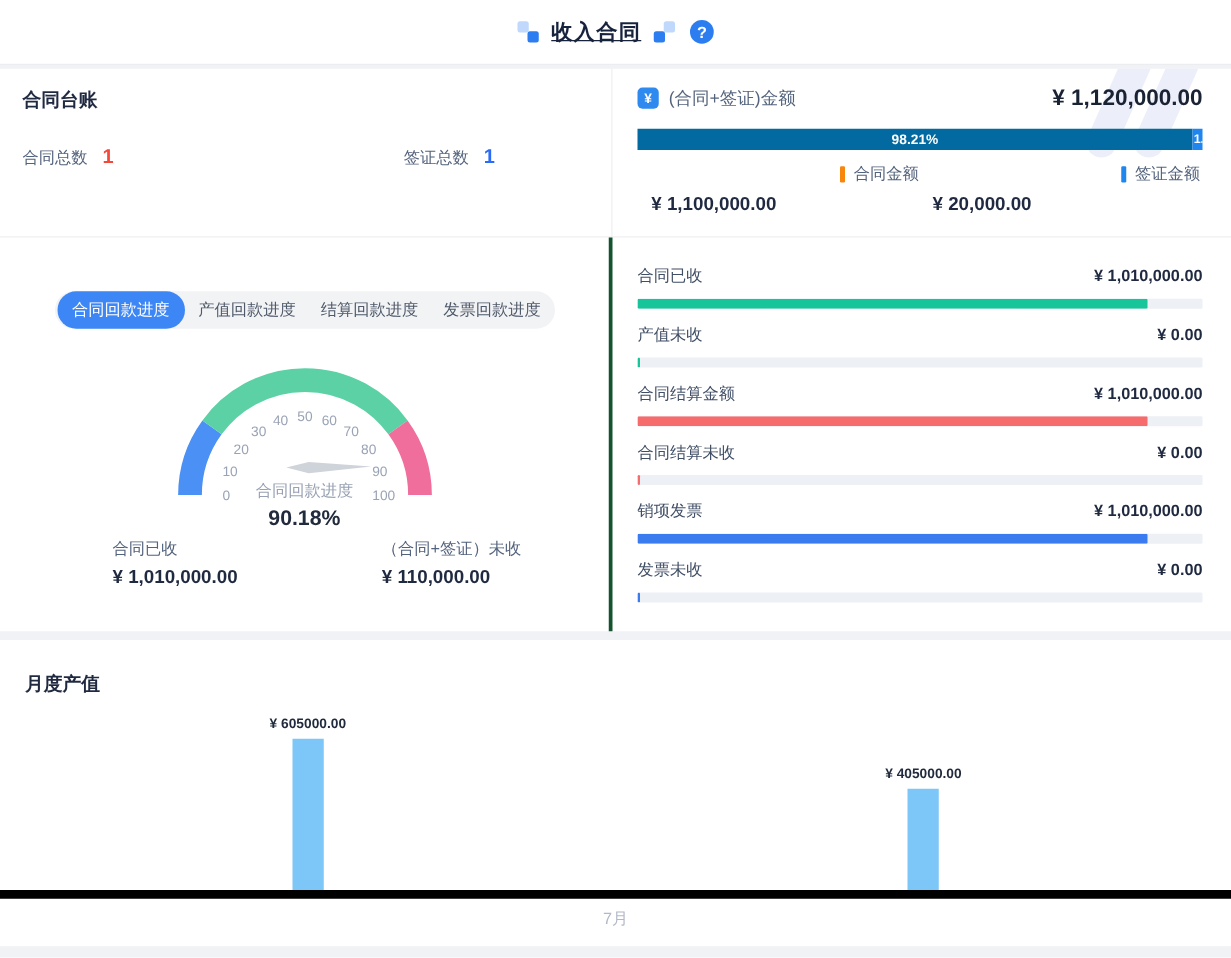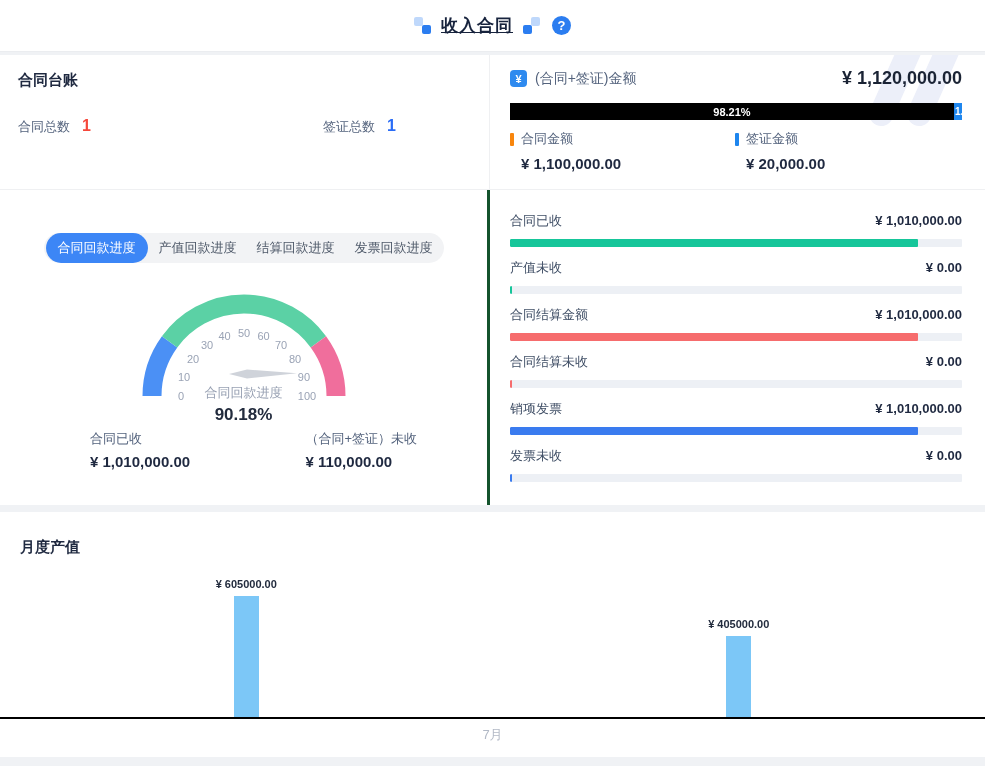"98.21%" div.split-main { background: #000000 -> #0369a1 }
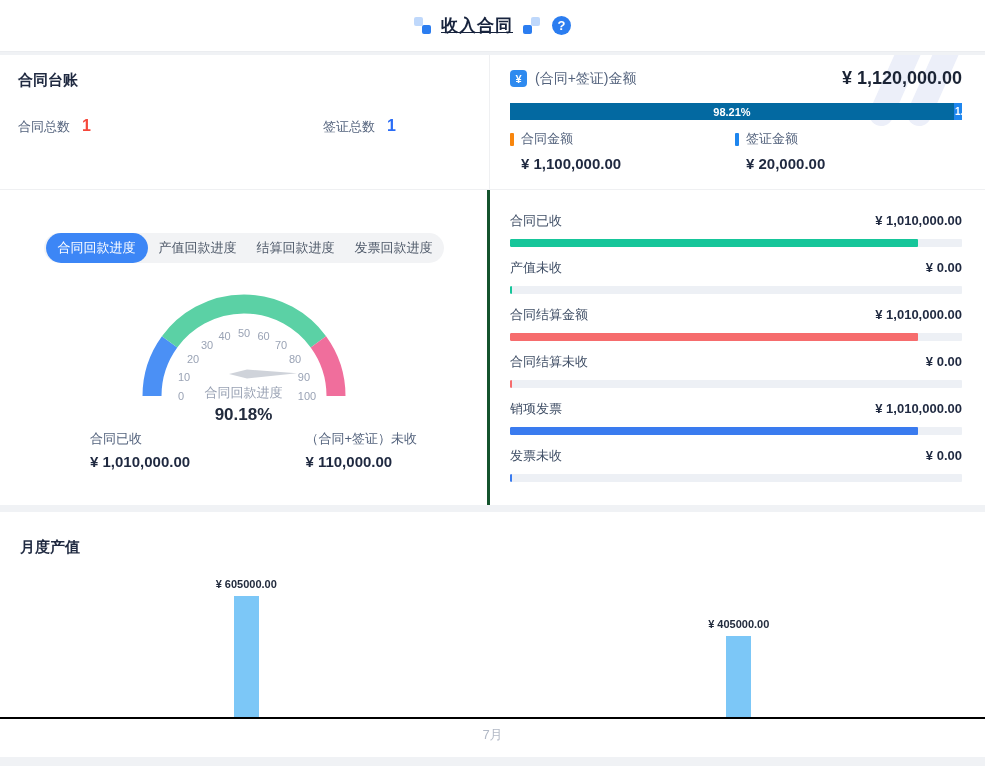"合同金额" .legend-head { justify-content: none -> flex-end }
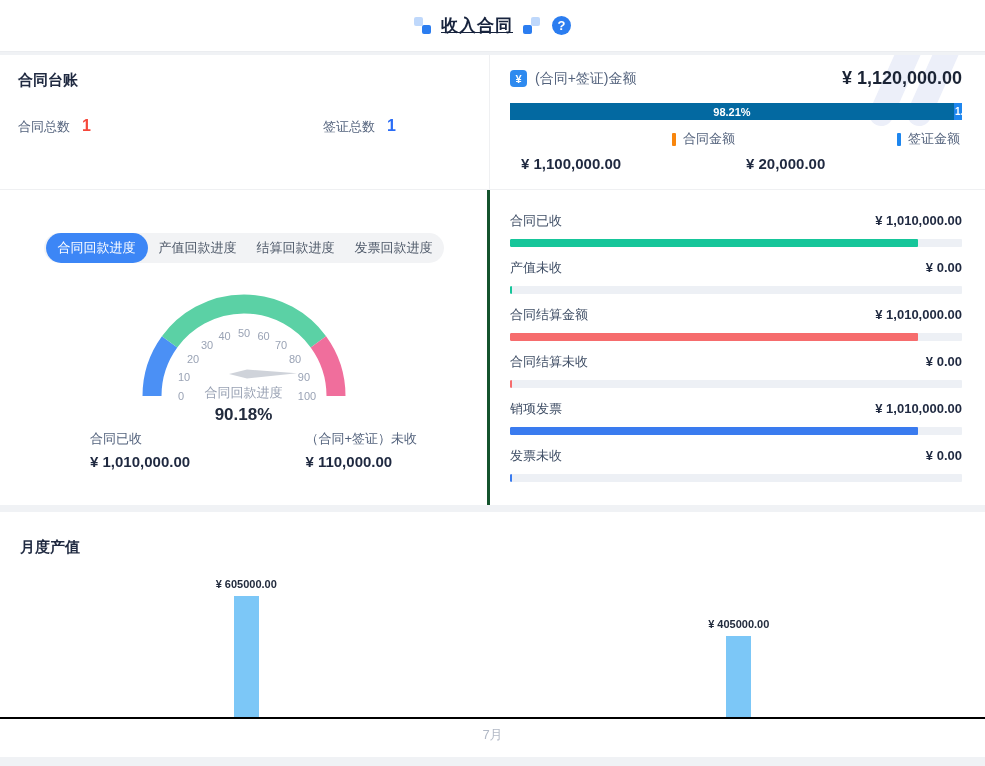"¥ 605000.00" .mchart { border-bottom: 2px solid #000000 -> 7px solid #000000 }
